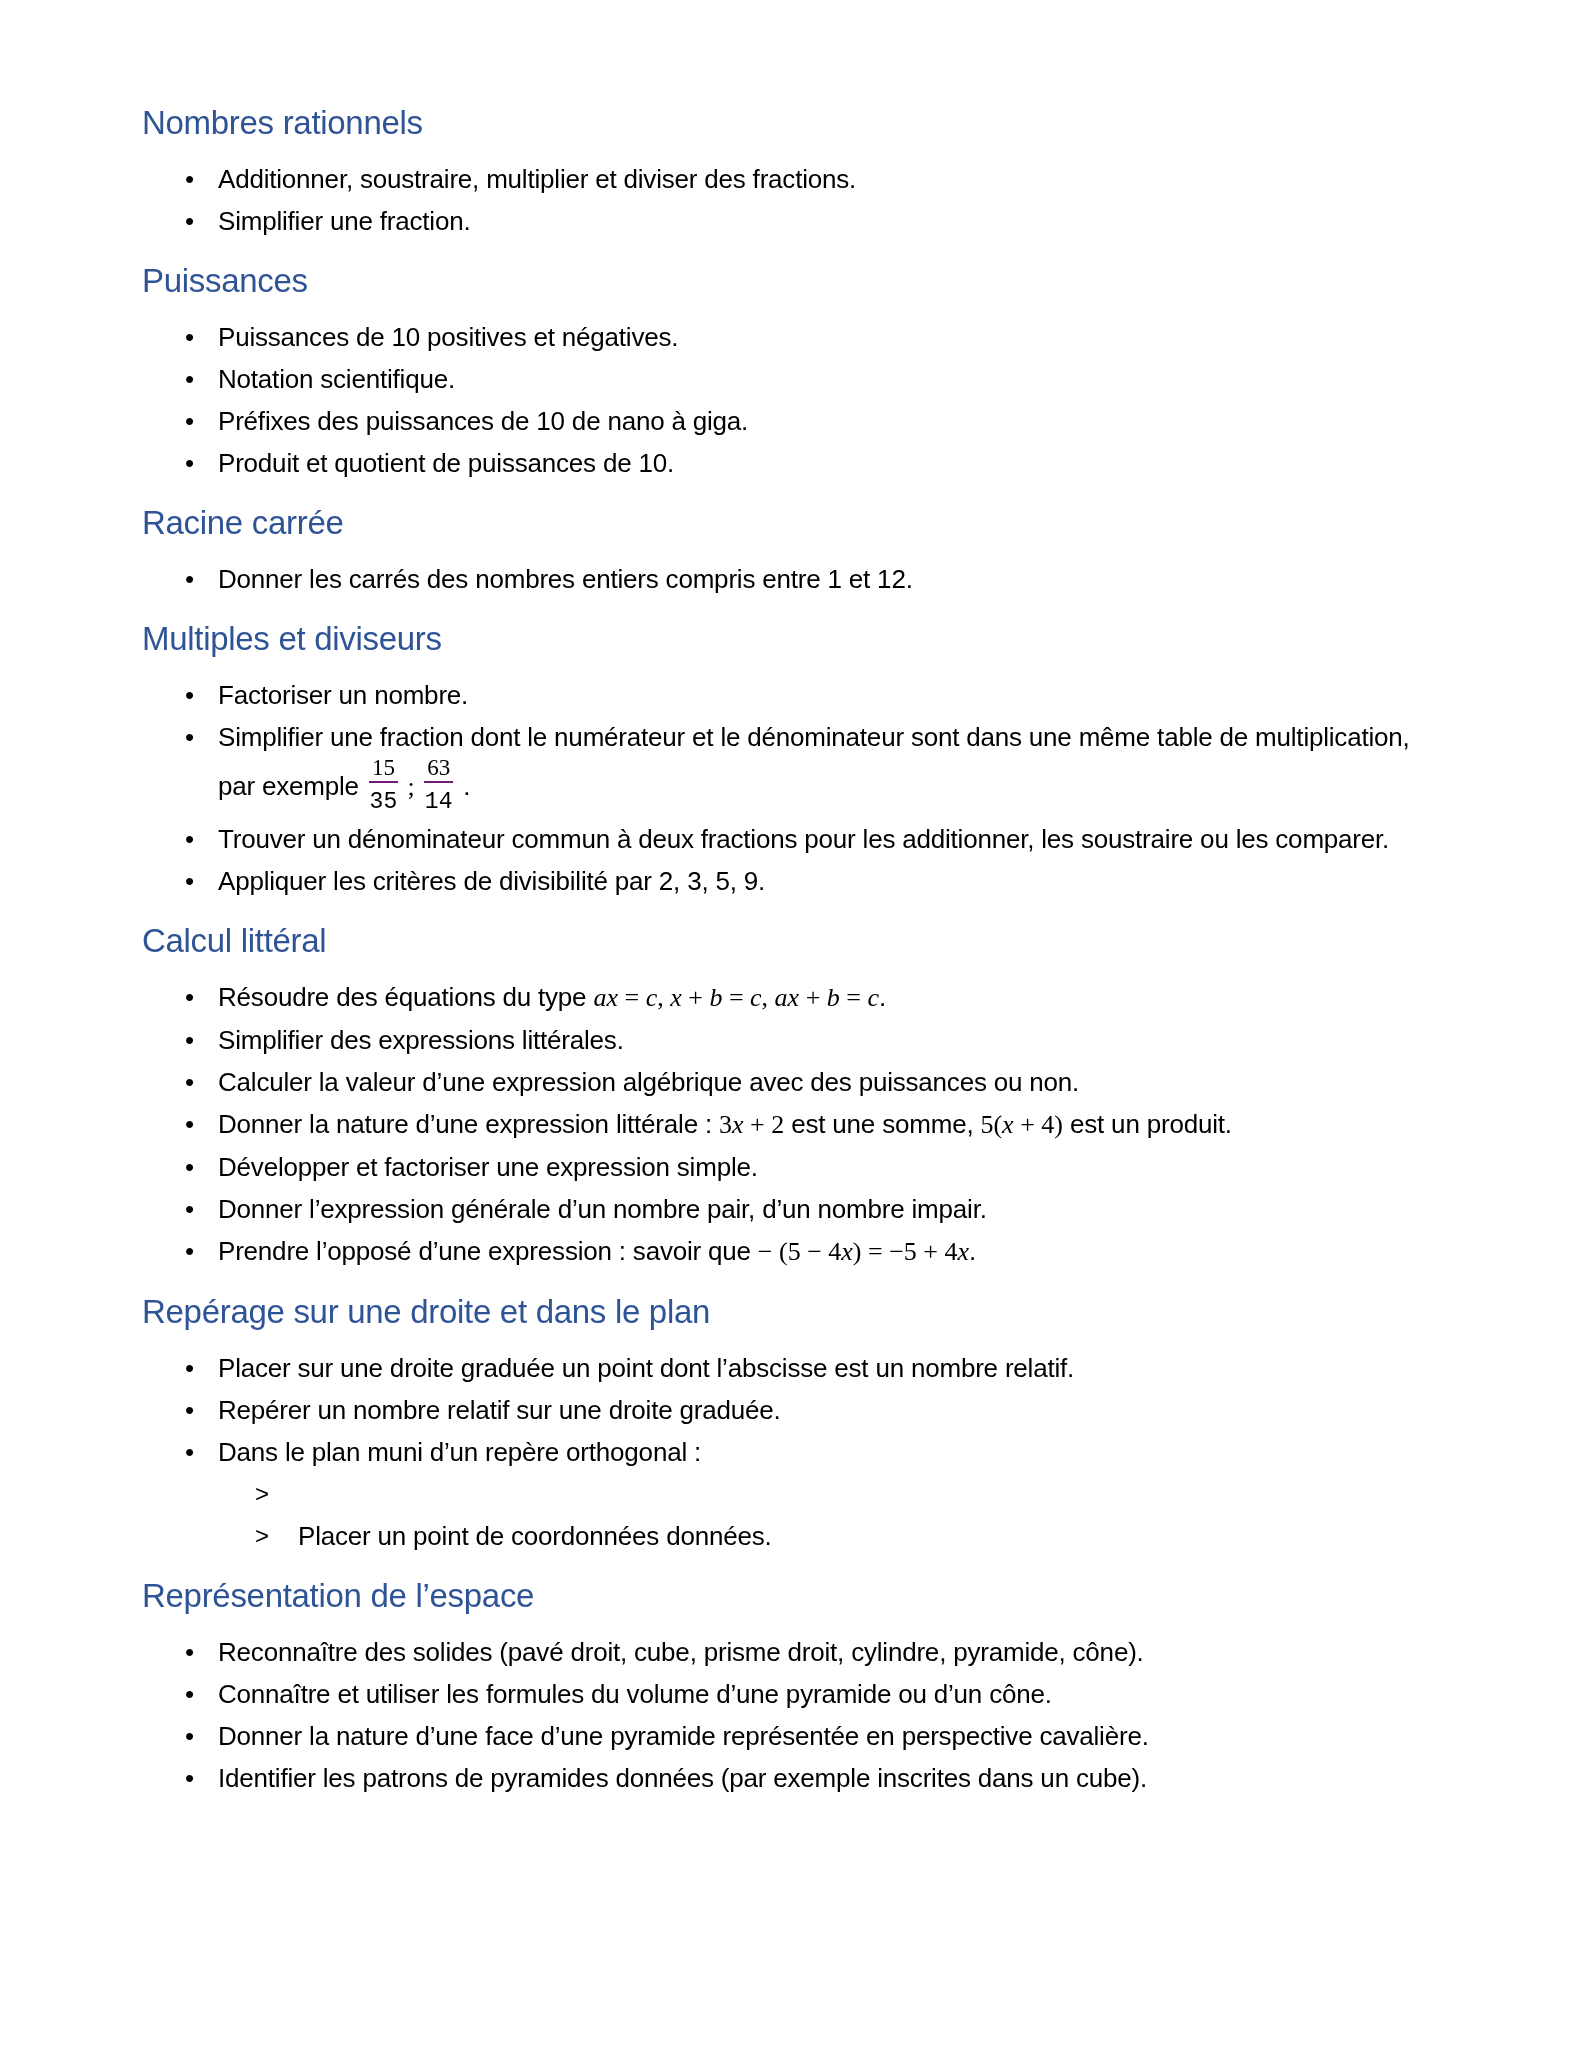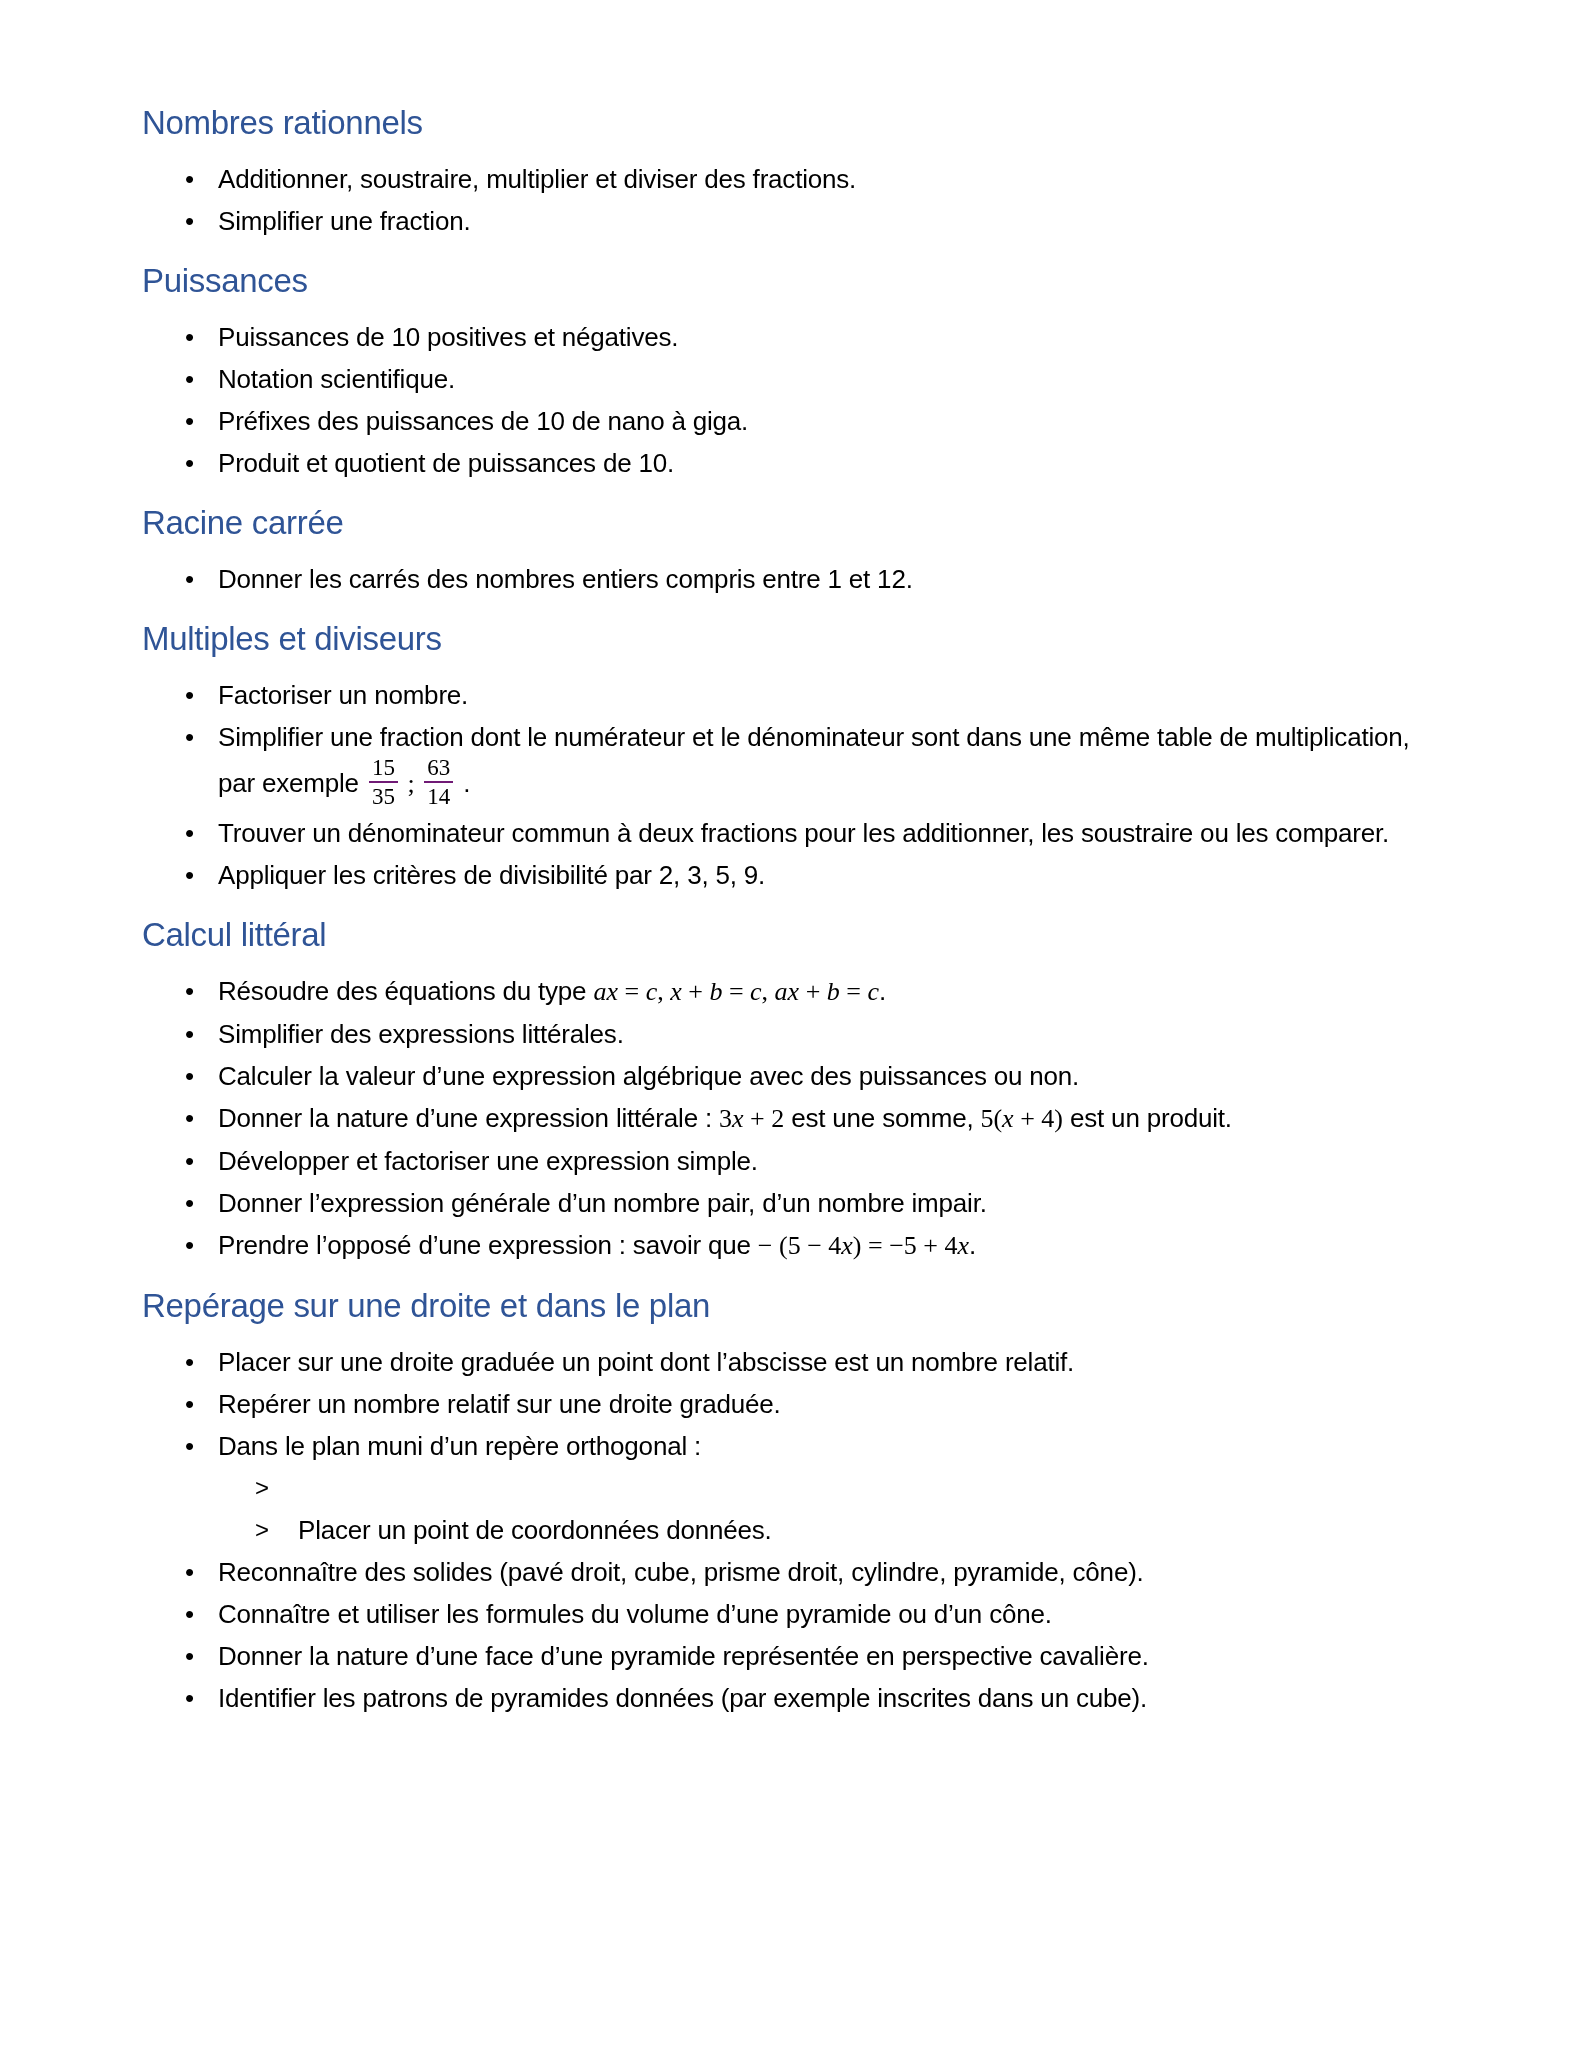"35" .frac .den { font-family: none -> Liberation Mono, monospace; padding-top: 1px -> 7px }
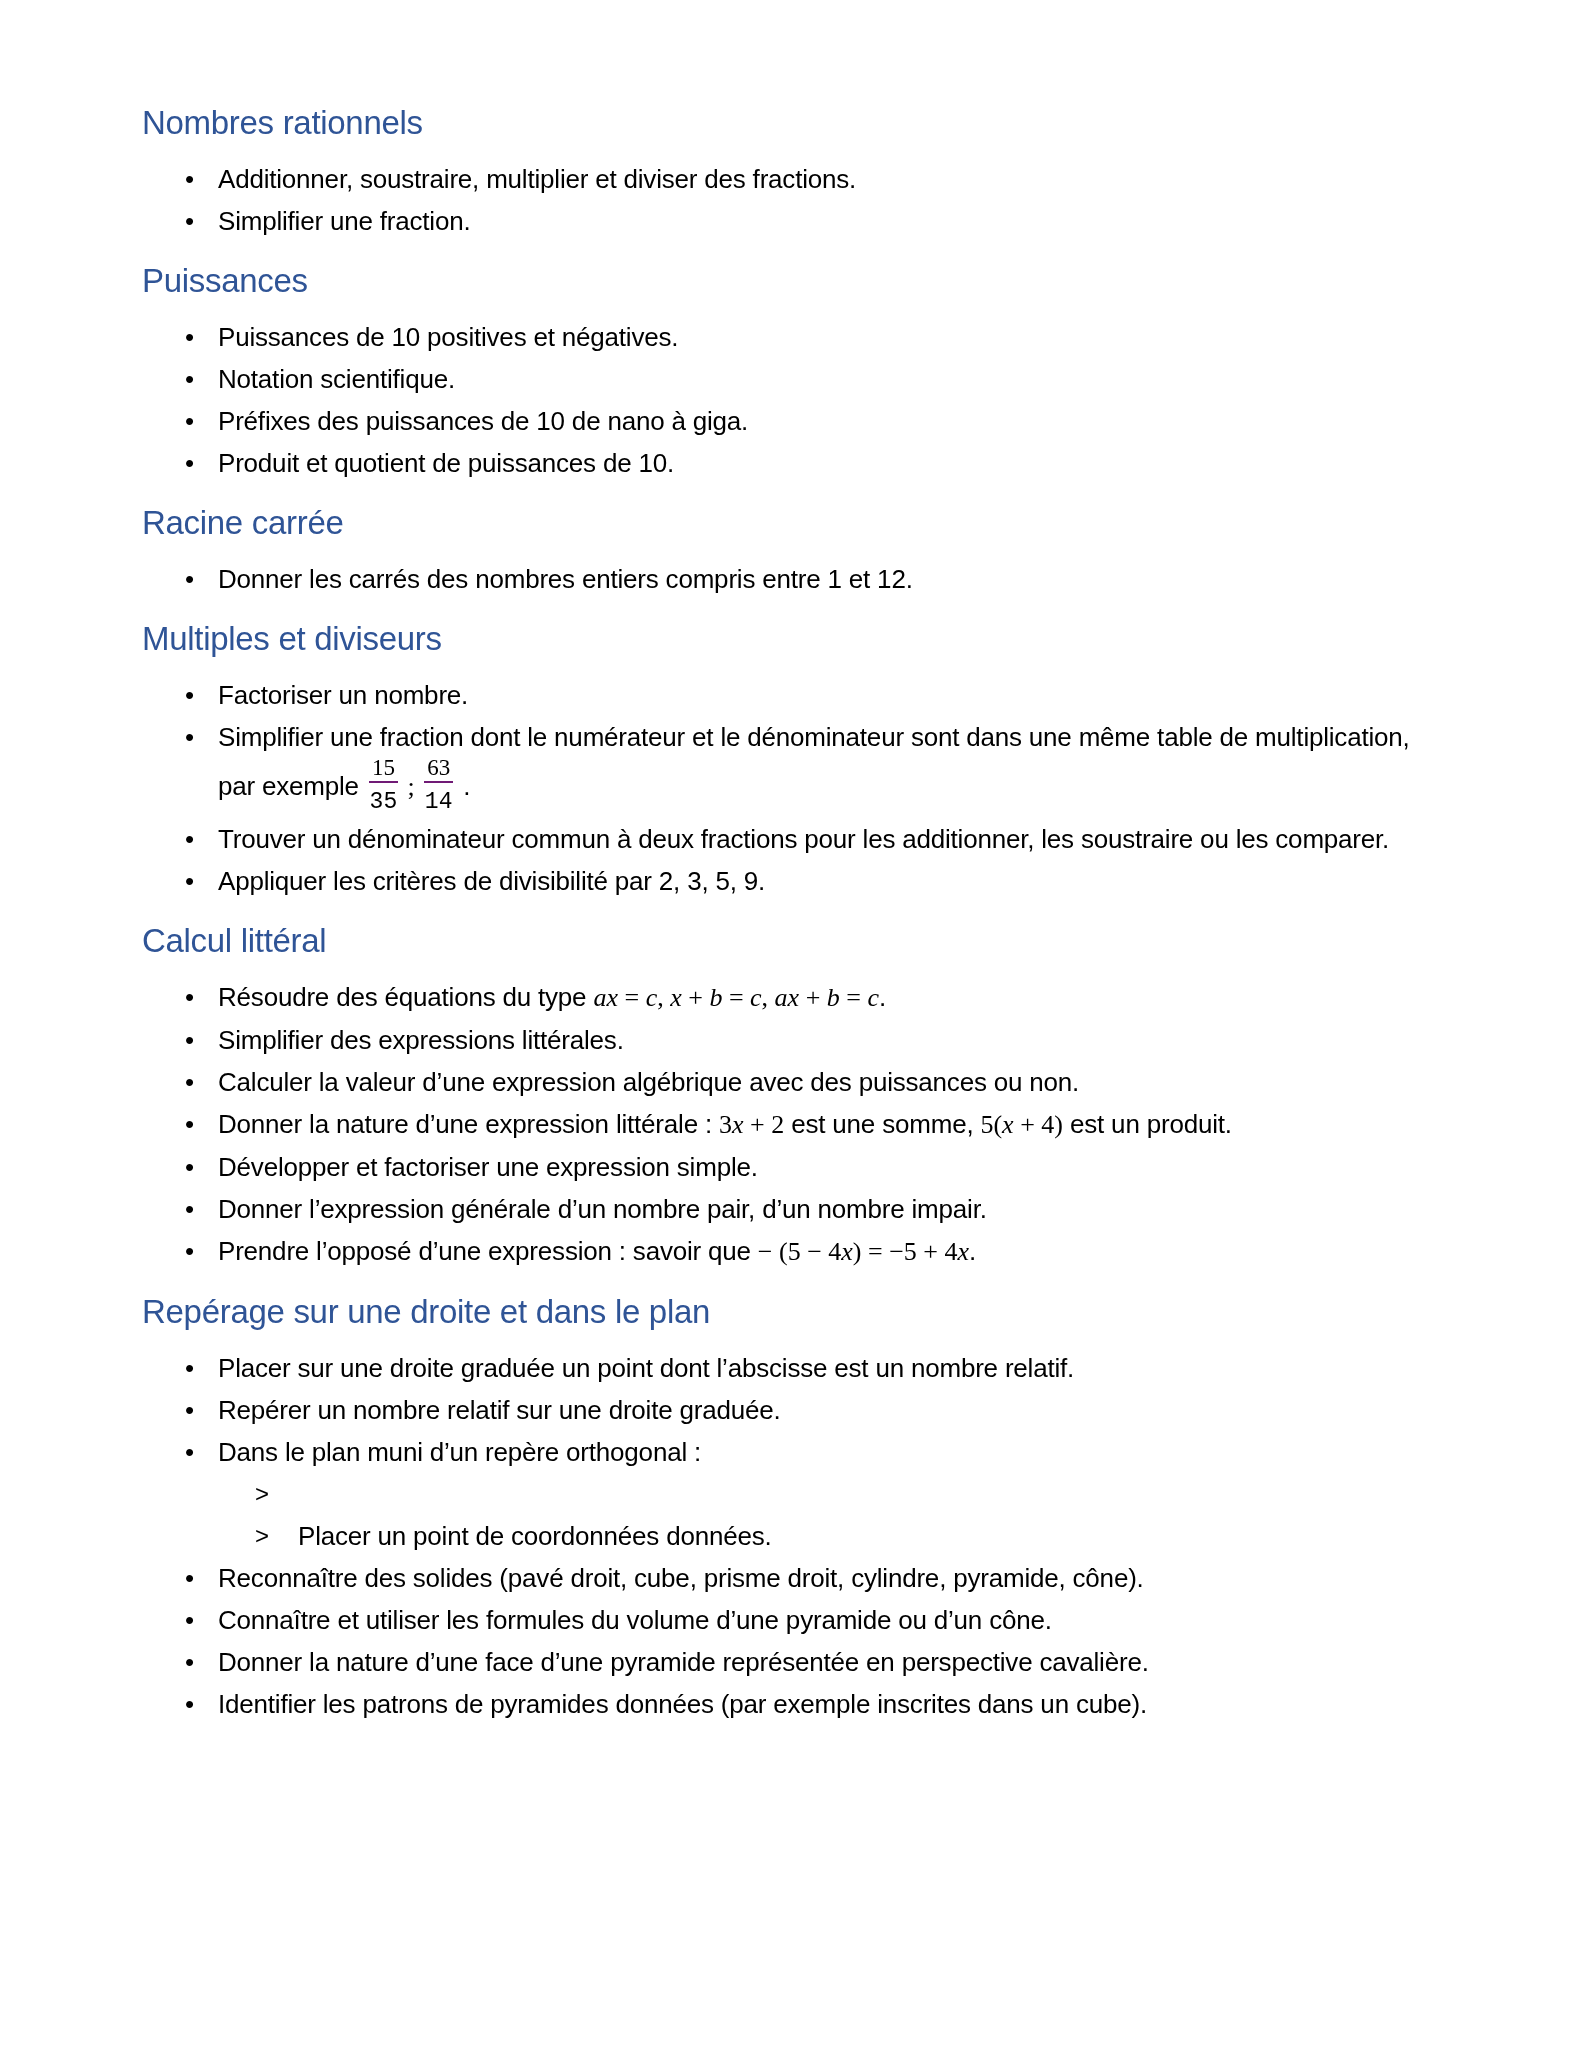"Représentation de l’espace" h2.sec-heading { html: none -> <h2>Représentation de l’espace</h2> }
